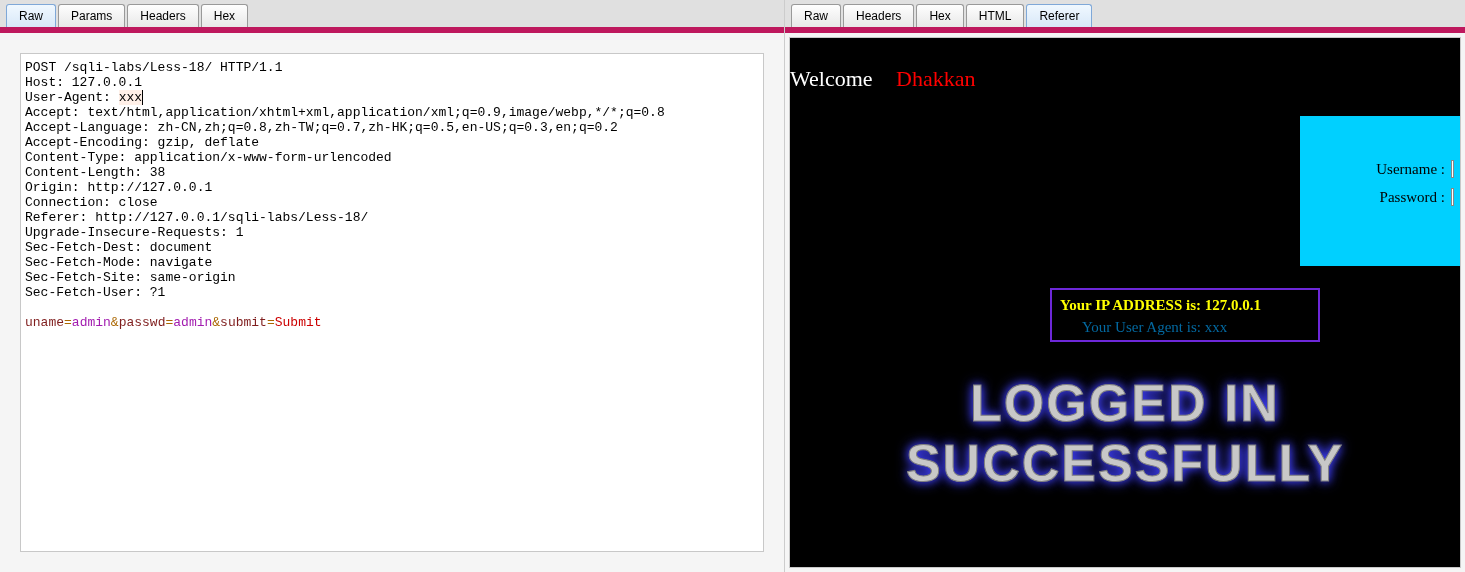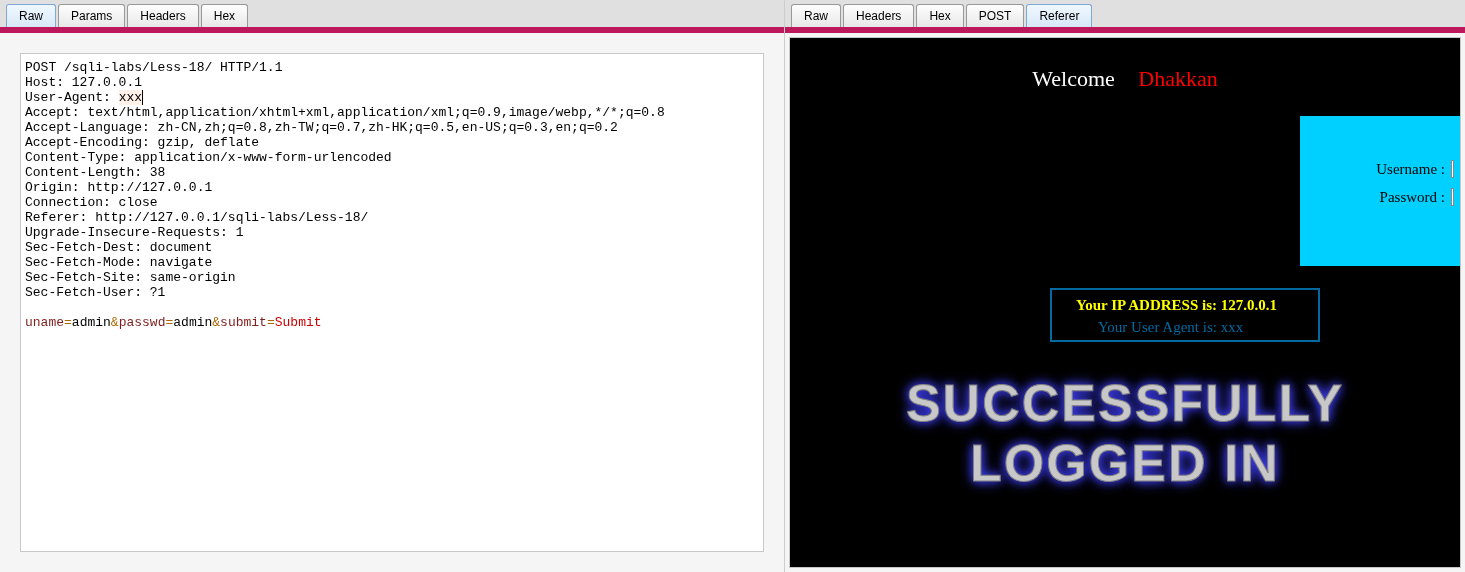"POST" div.tab { text: POST -> HTML }
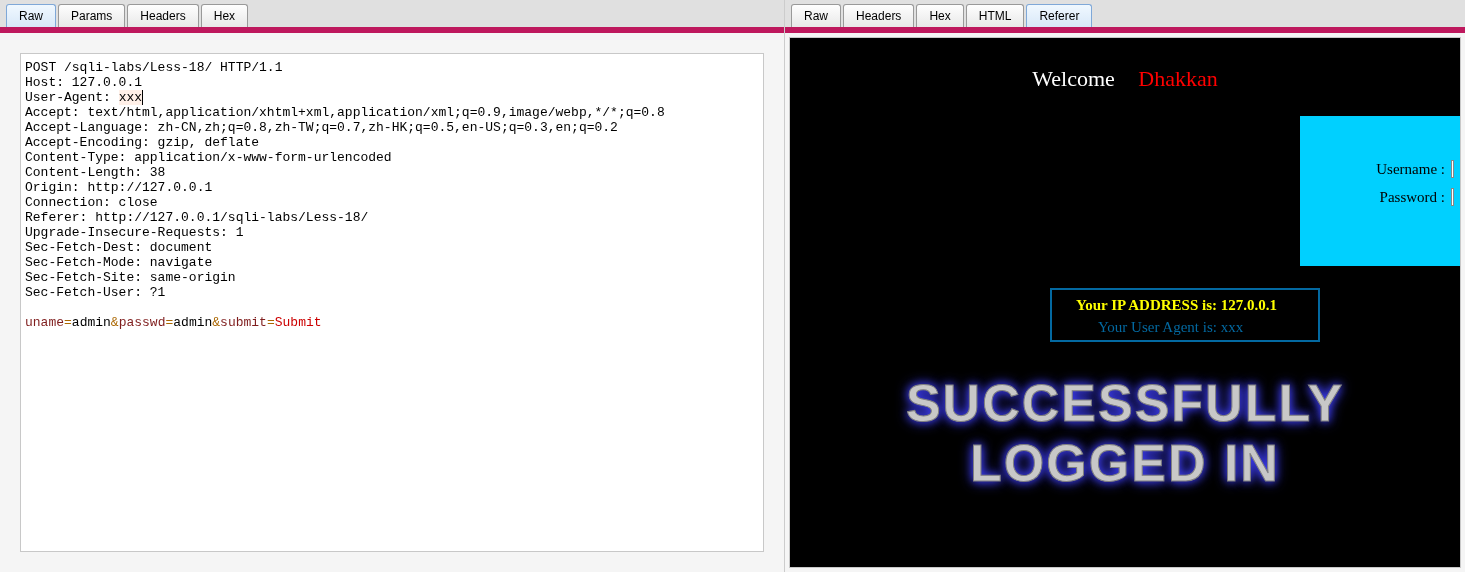"Welcome Dhakkan" .welcome-line { text-align: center -> none }
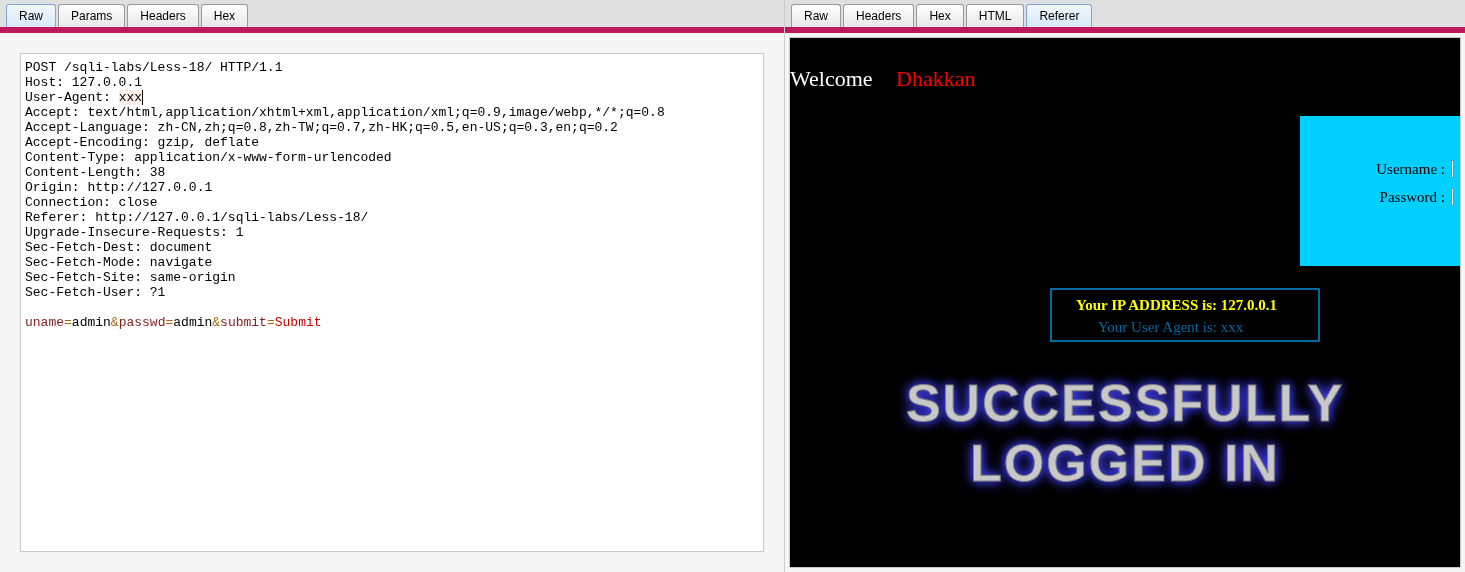"Your IP ADDRESS is: 127.0.0.1" .info-box { border: 2px solid #0369a1 -> 2px solid #6d28d9; padding: 4px 24px -> 4px 8px }
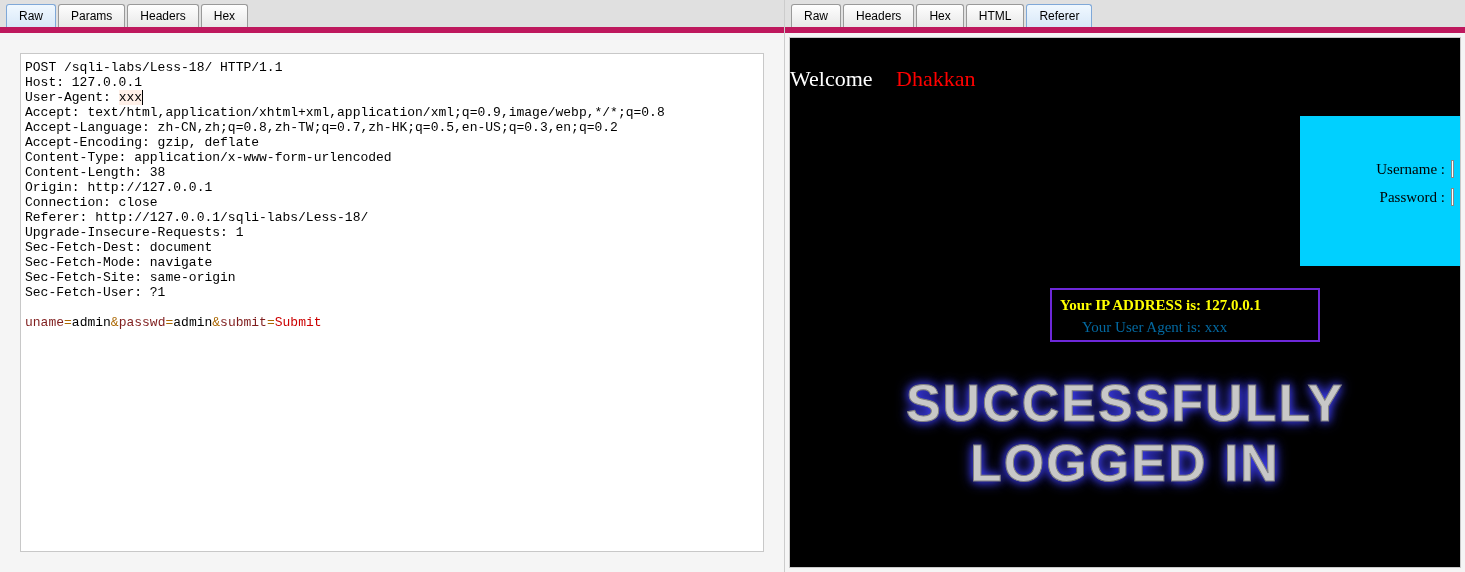"admin" .param-val { color: #000000 -> #a21caf }
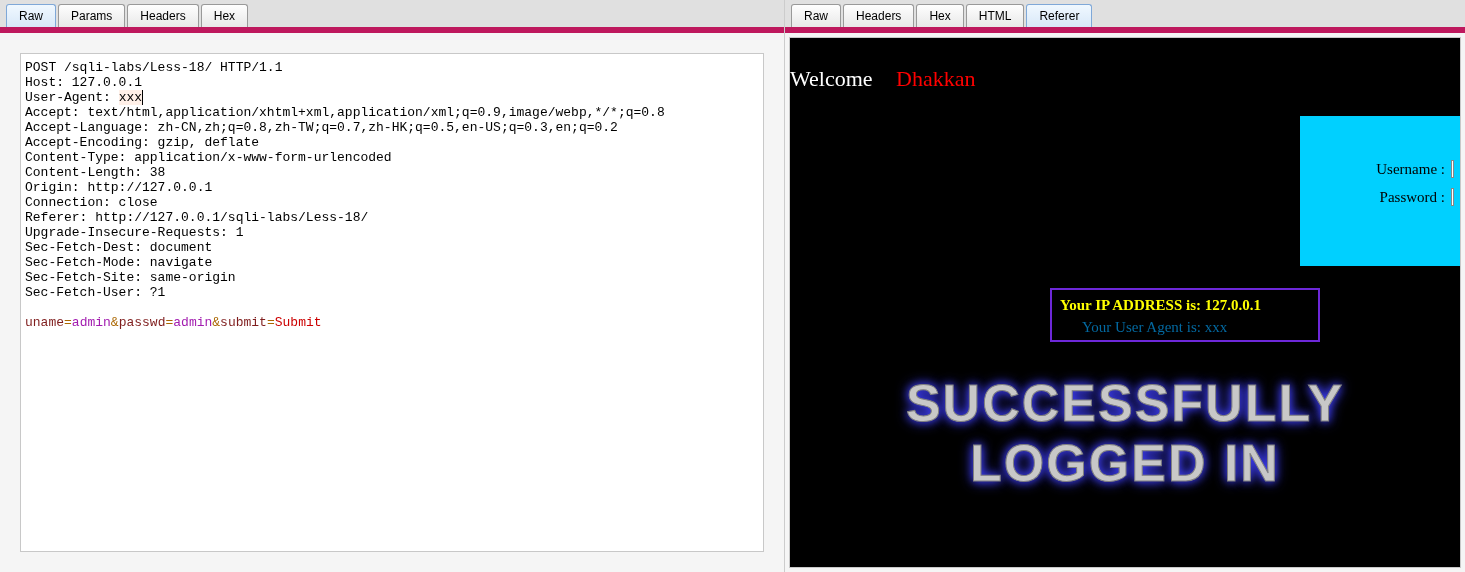"SUCCESSFULLY" div { order: before "LOGGED IN" -> after "LOGGED IN" }
